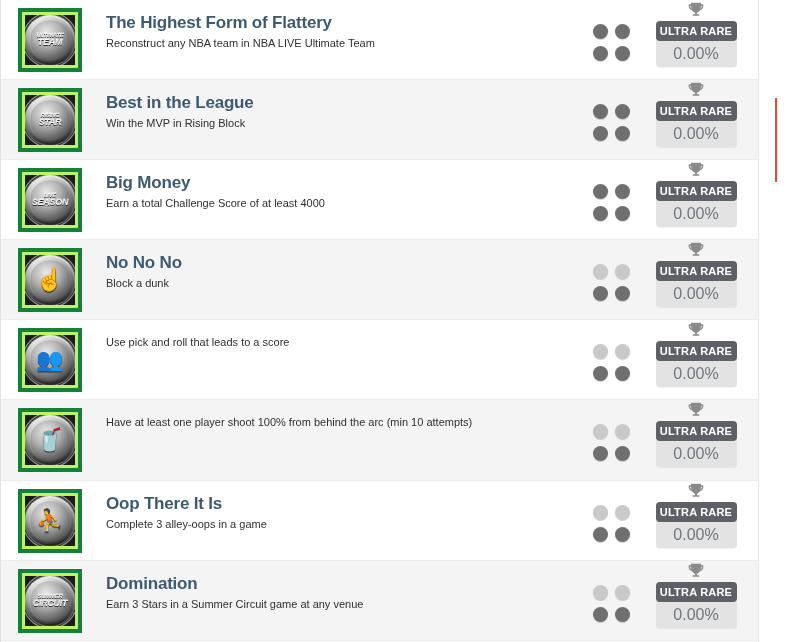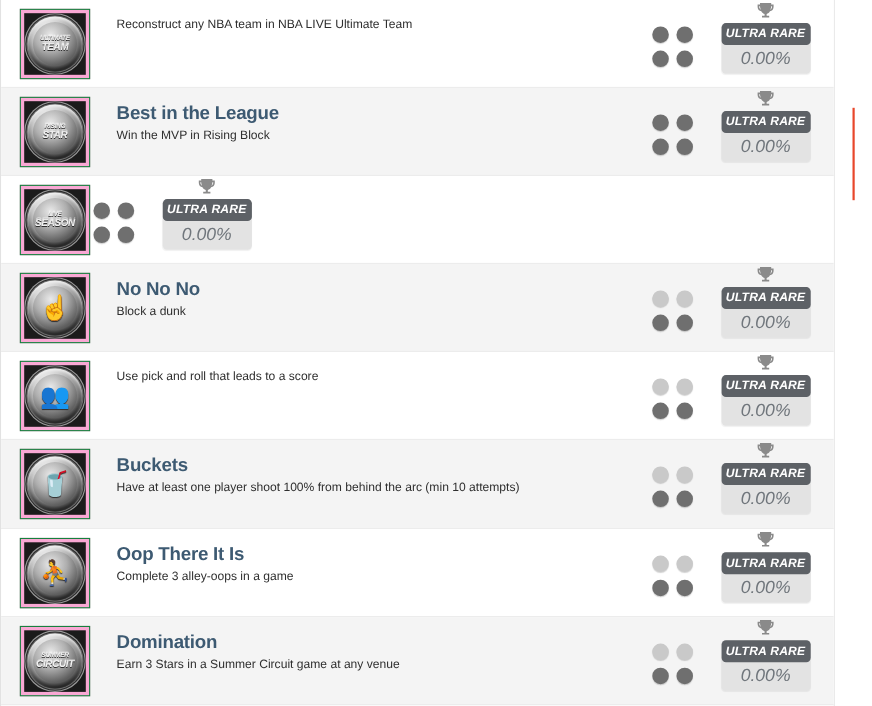"The Highest Form of Flattery" div.ach-title { html: none -> <div>The Highest Form of Flattery</div> }
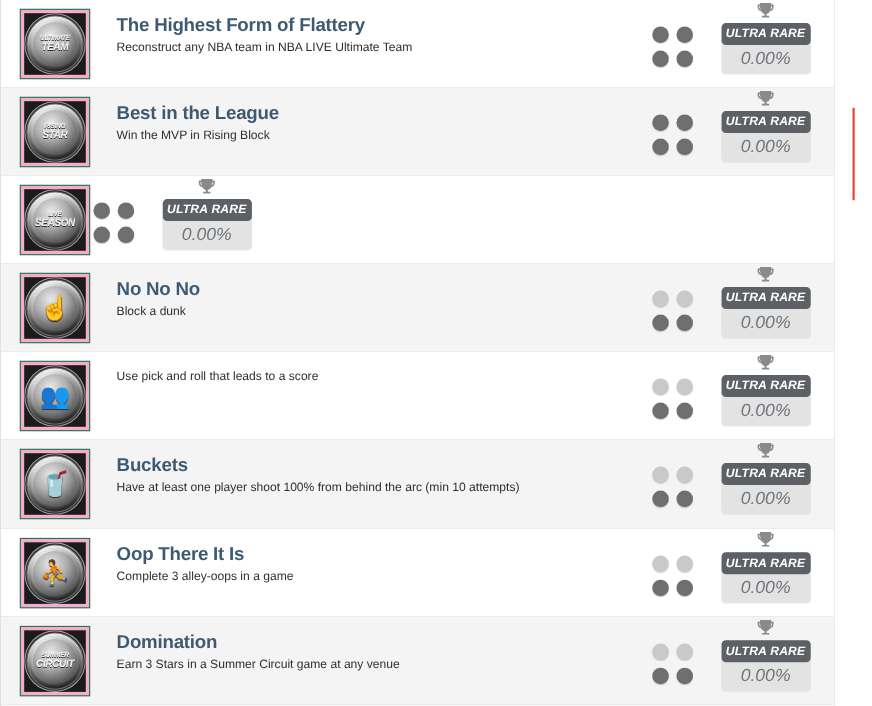"ULTRA RARE" .rarity { font-style: italic -> none }
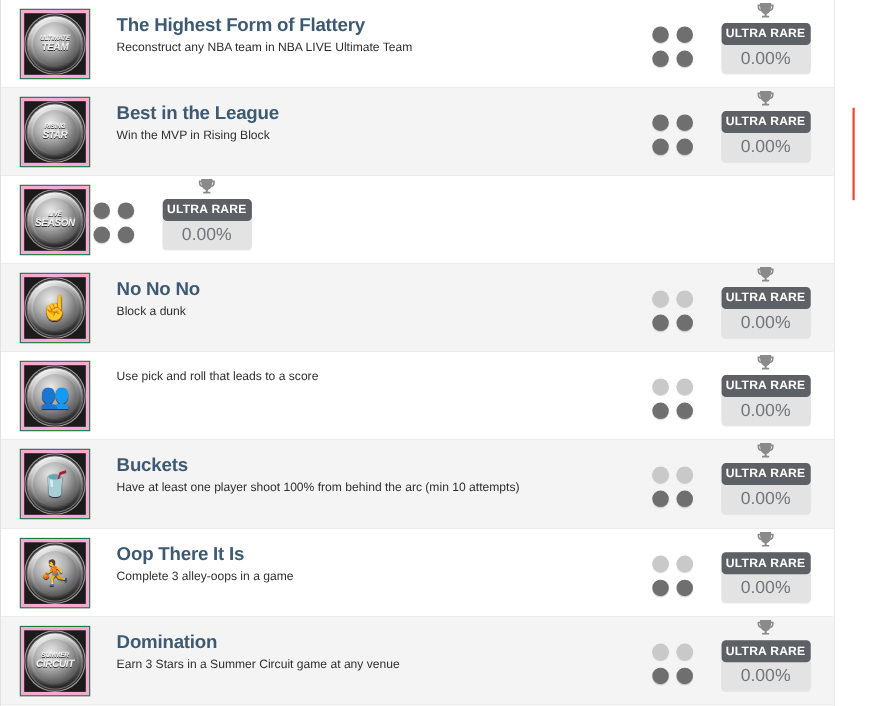"TEAM" .badge-wrap { background: #f9a8d4 -> #bef264; border: 1px solid #15803d -> 4px solid #15803d }
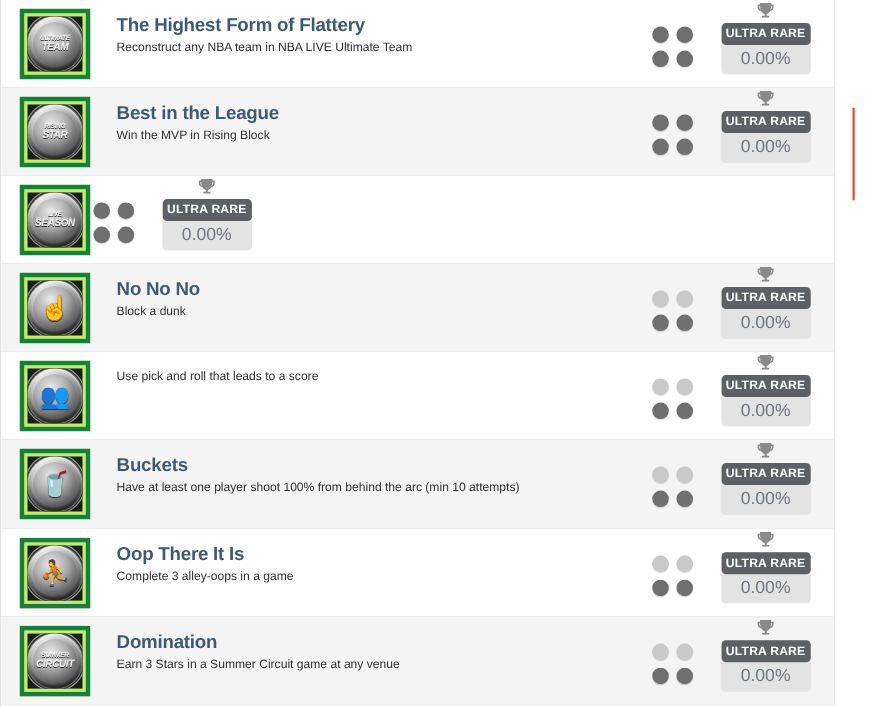"Big Money" div.ach-text { html: none -> <div> <div>Big Money</div> <div>Earn a total Challenge Score of at least 4000</div> </div> }
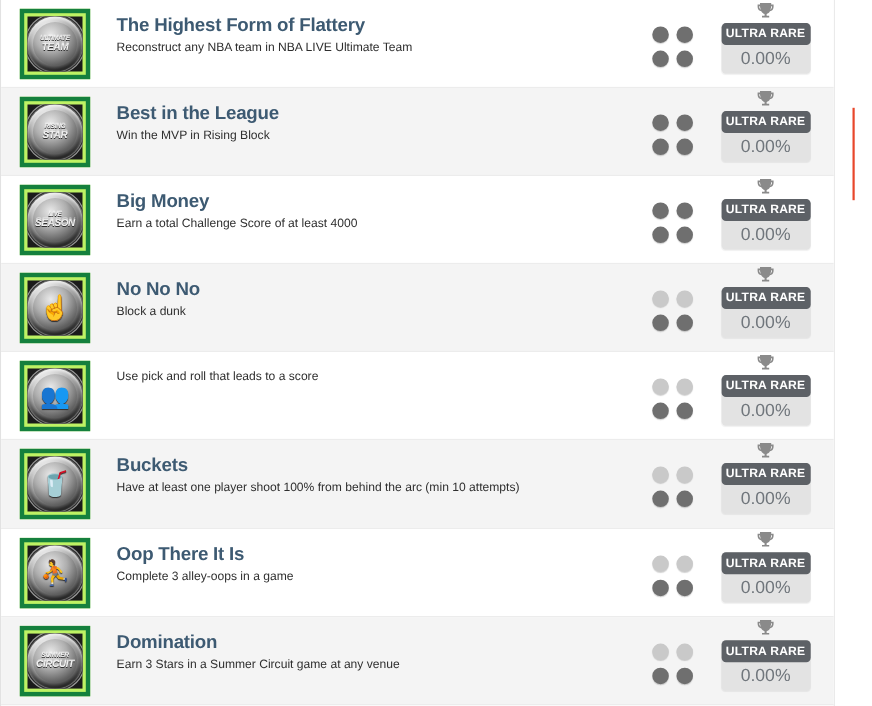"Buckets" div.ach-title { html: <div>Buckets</div> -> none }
